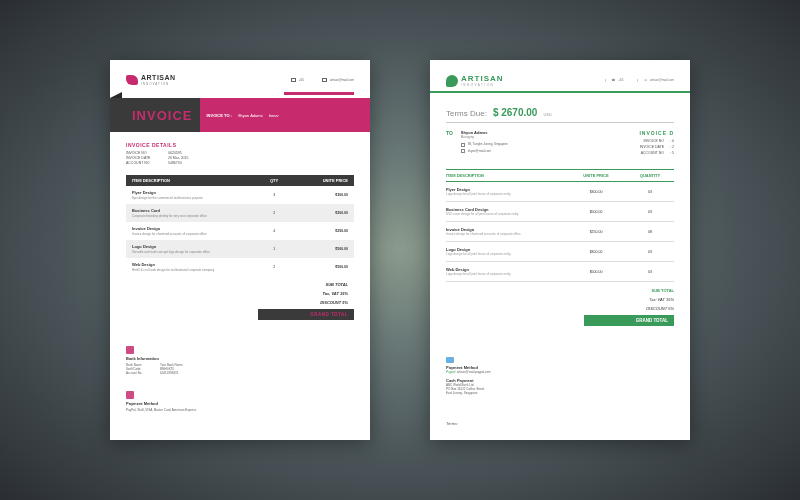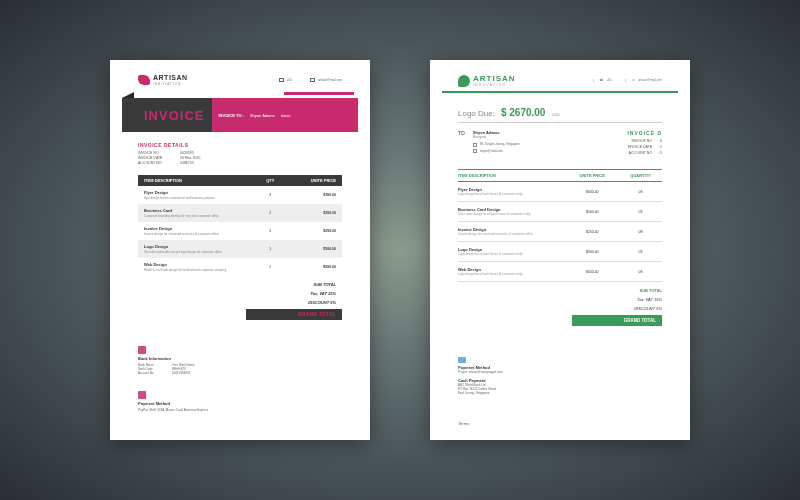"ARTISAN" .page { padding: 14px 28px -> 14px 16px }
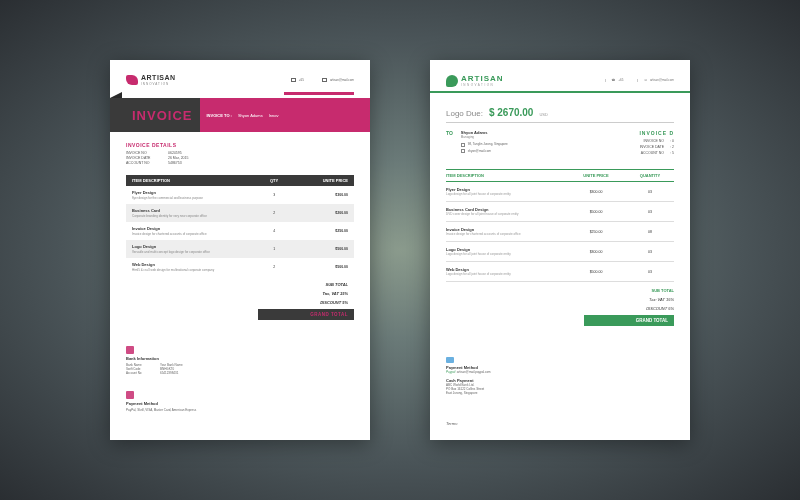"Logo Due:" span.r-total-lbl { text: Logo -> Terms }
